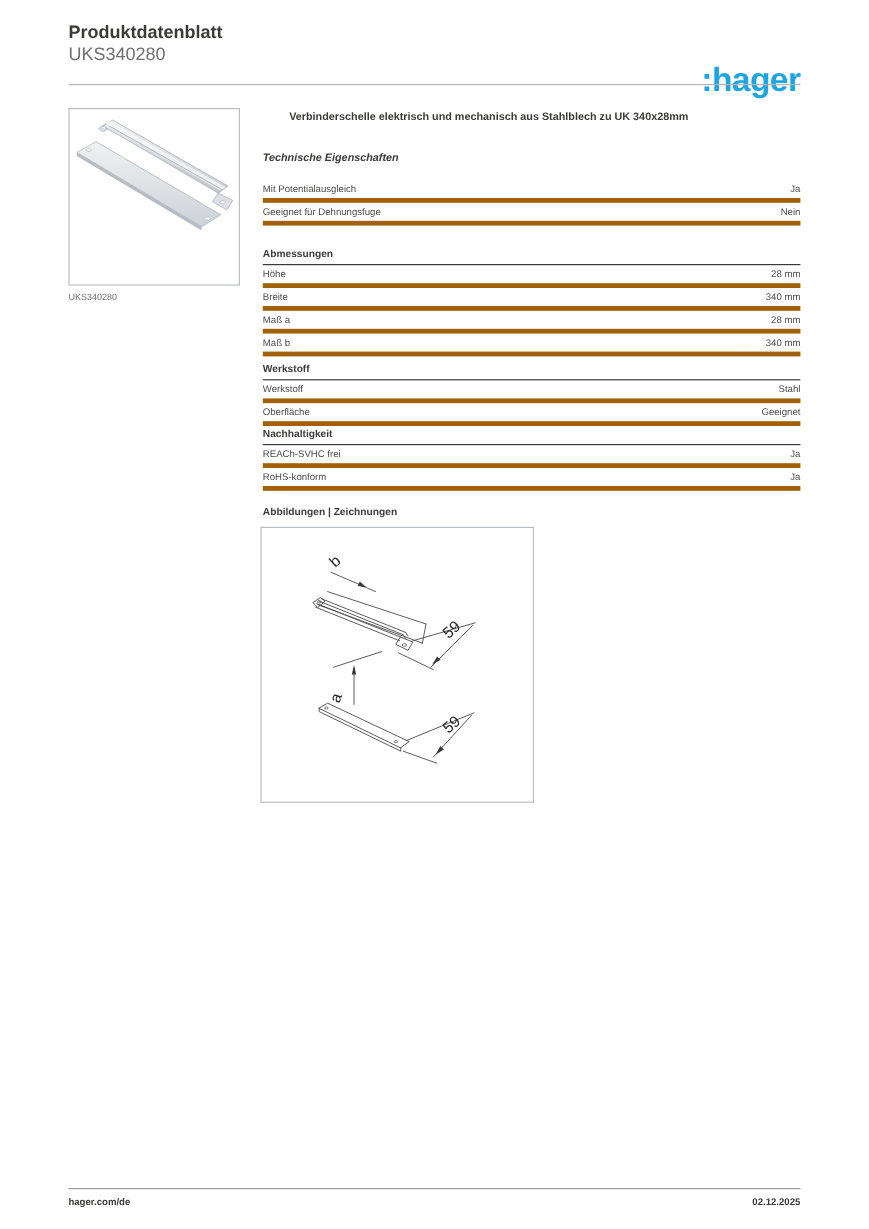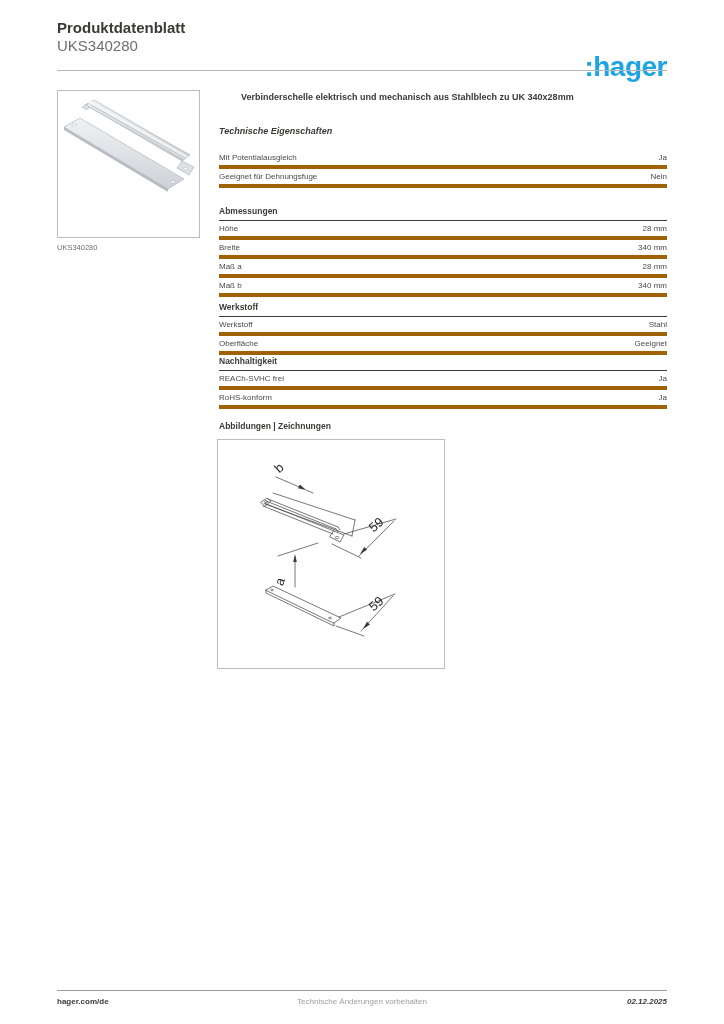"Technische Änderungen vorbehalten" div.abs { html: <div>Technische Änderungen vorbehalten</div> -> none }
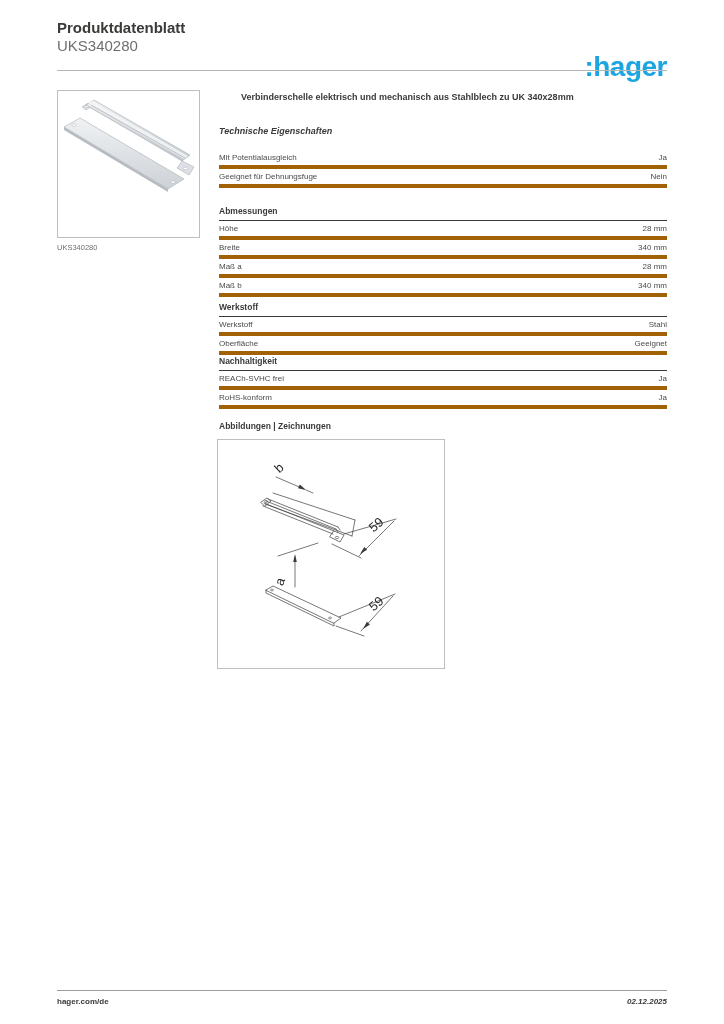"02.12.2025" .footer-right { font-style: italic -> none }
